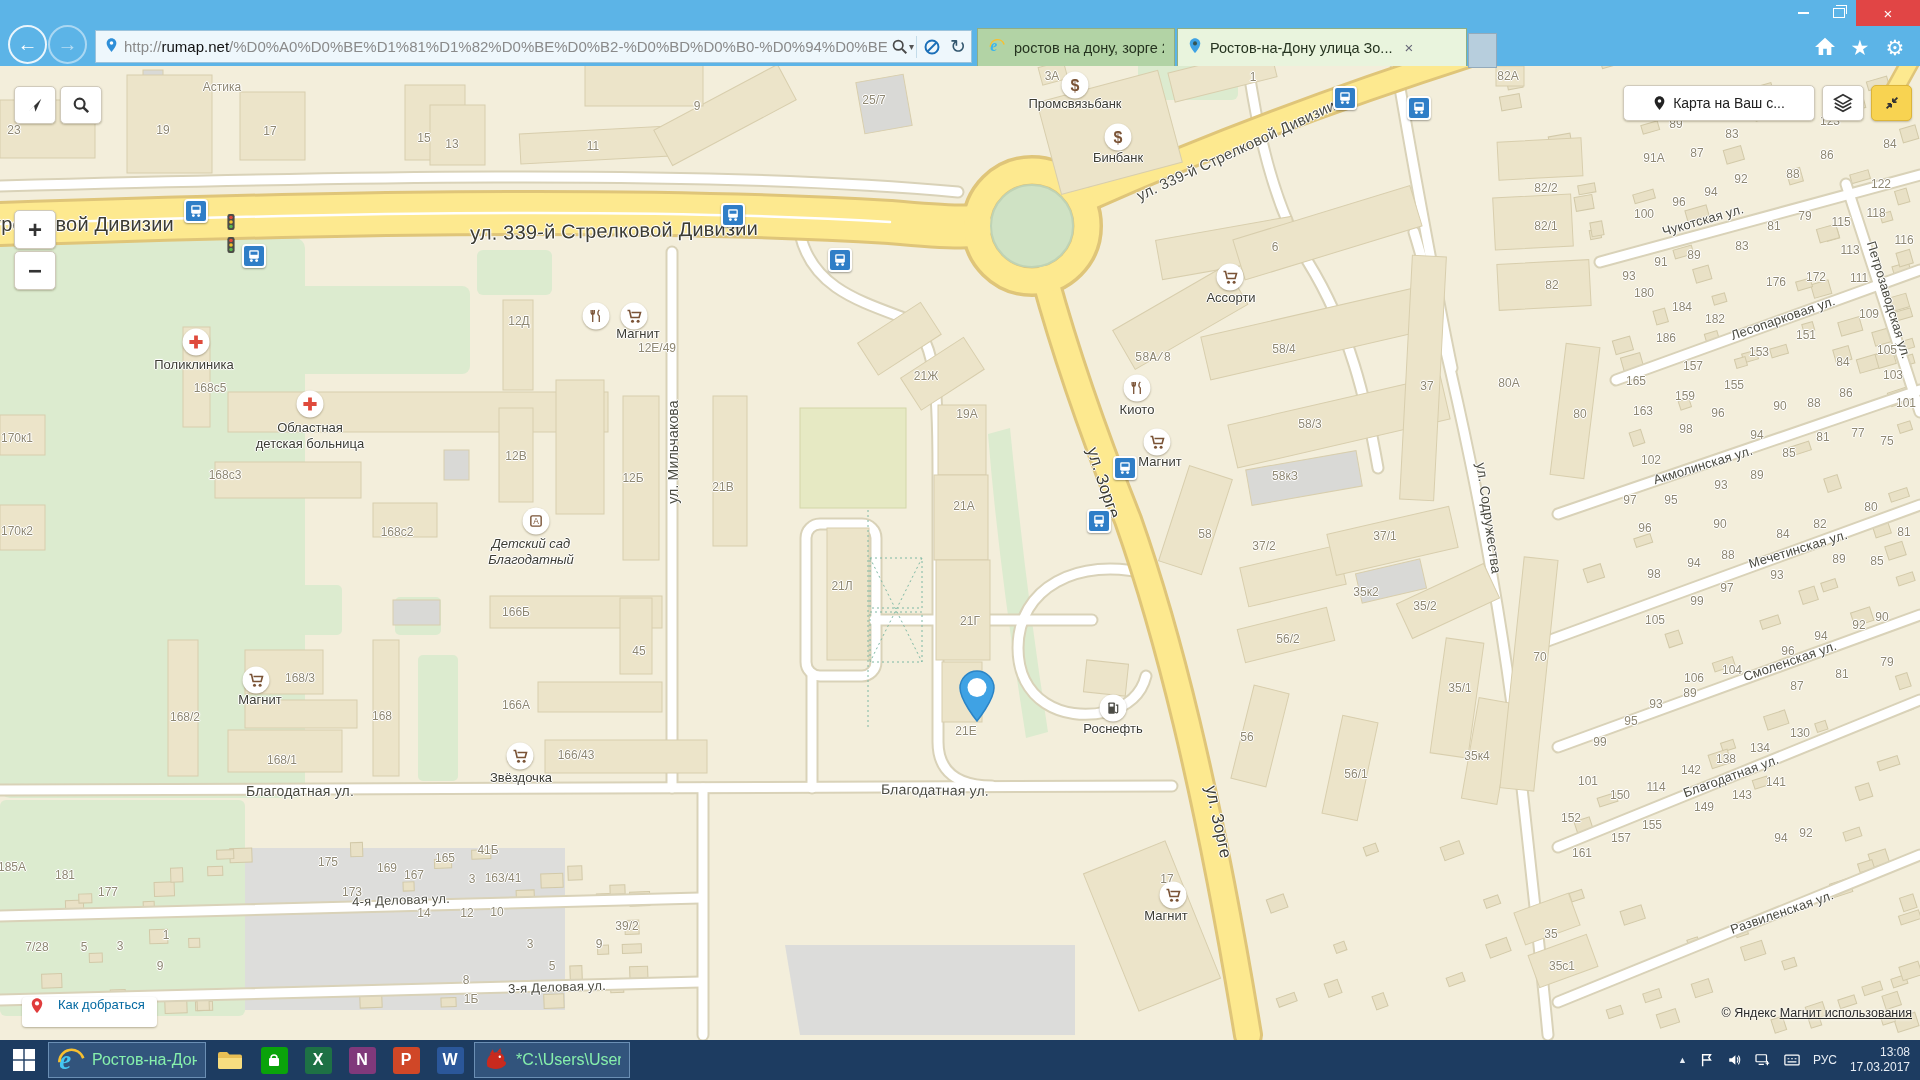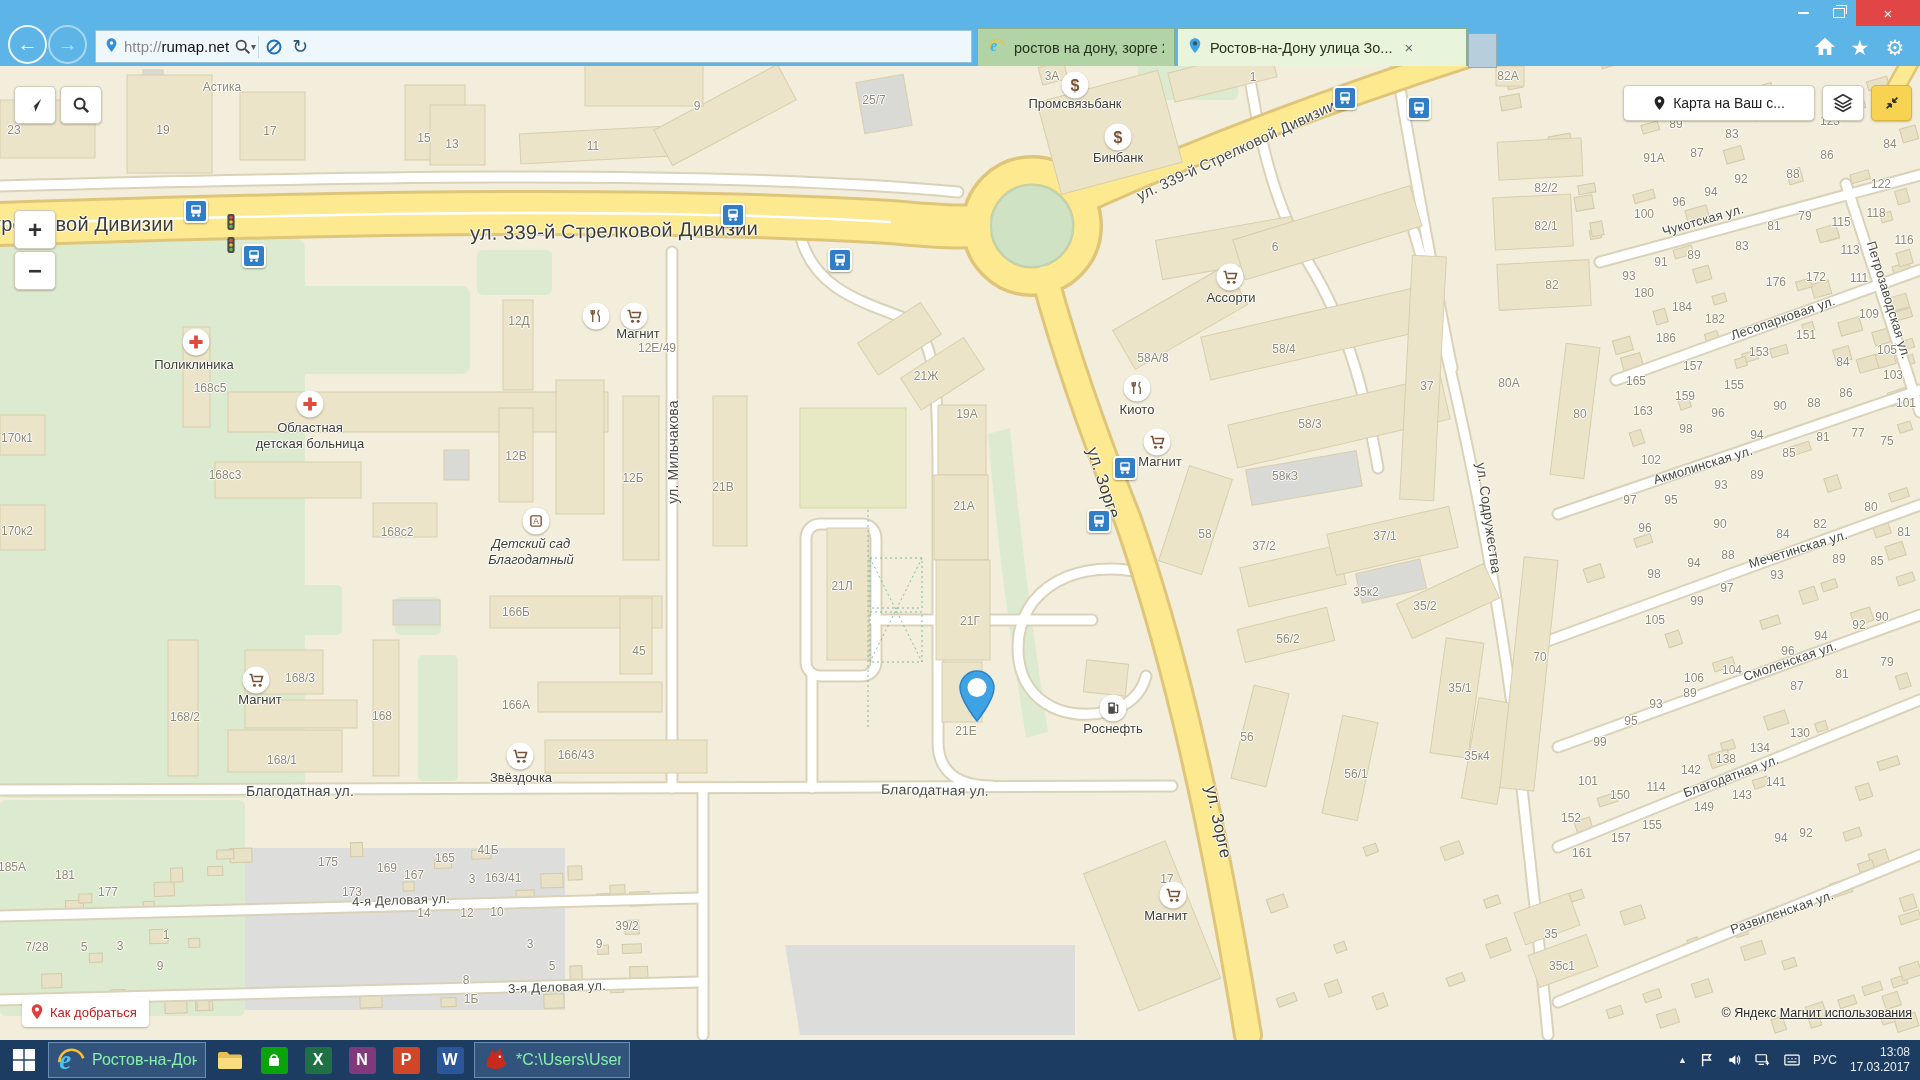"/%D0%A0%D0%BE%D1%81%D1%82%D0%BE%D0%B2-%D" span { html: none -> <span>/%D0%A0%D0%BE%D1%81%D1%82%D0%BE%D0%B2-%D0%BD%D0%B0-%D0%94%D0%BE</span> }
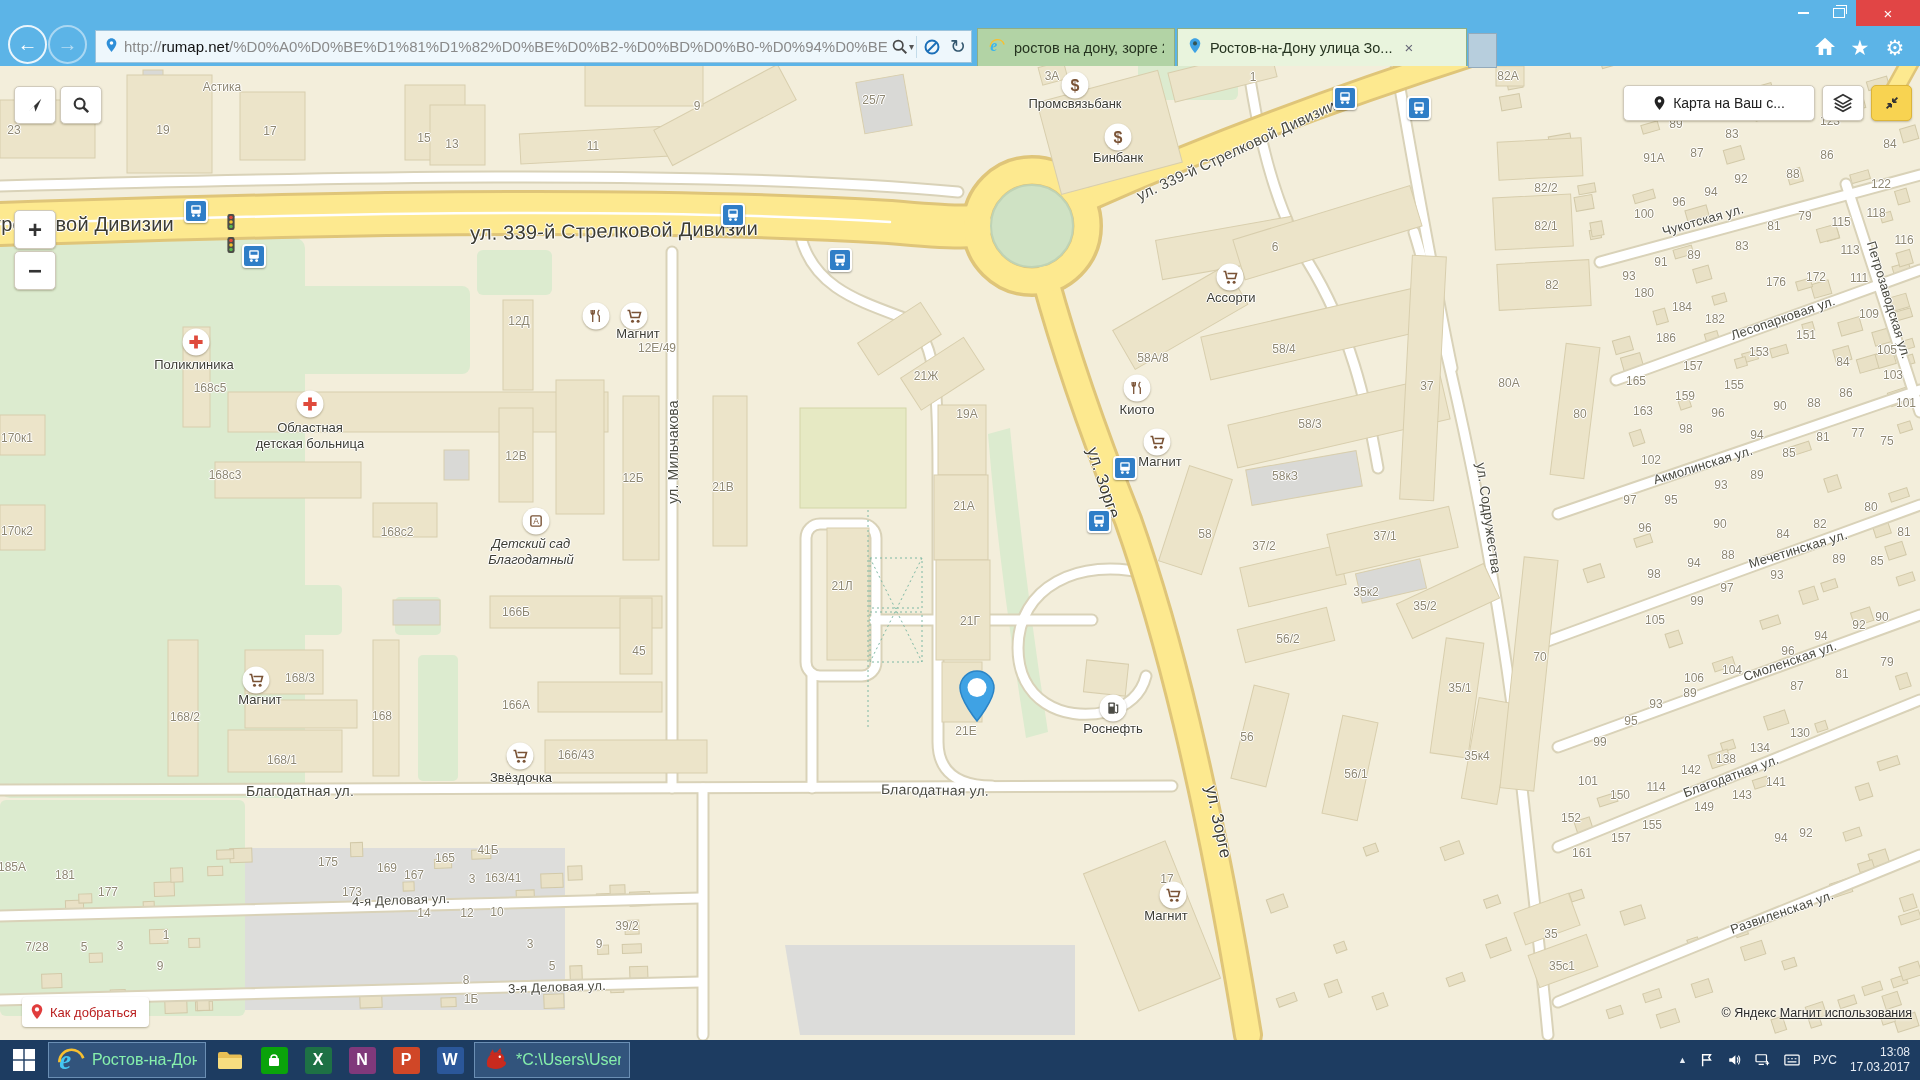"58А/8" div.mlabel { font-family: none -> Liberation Mono, monospace }
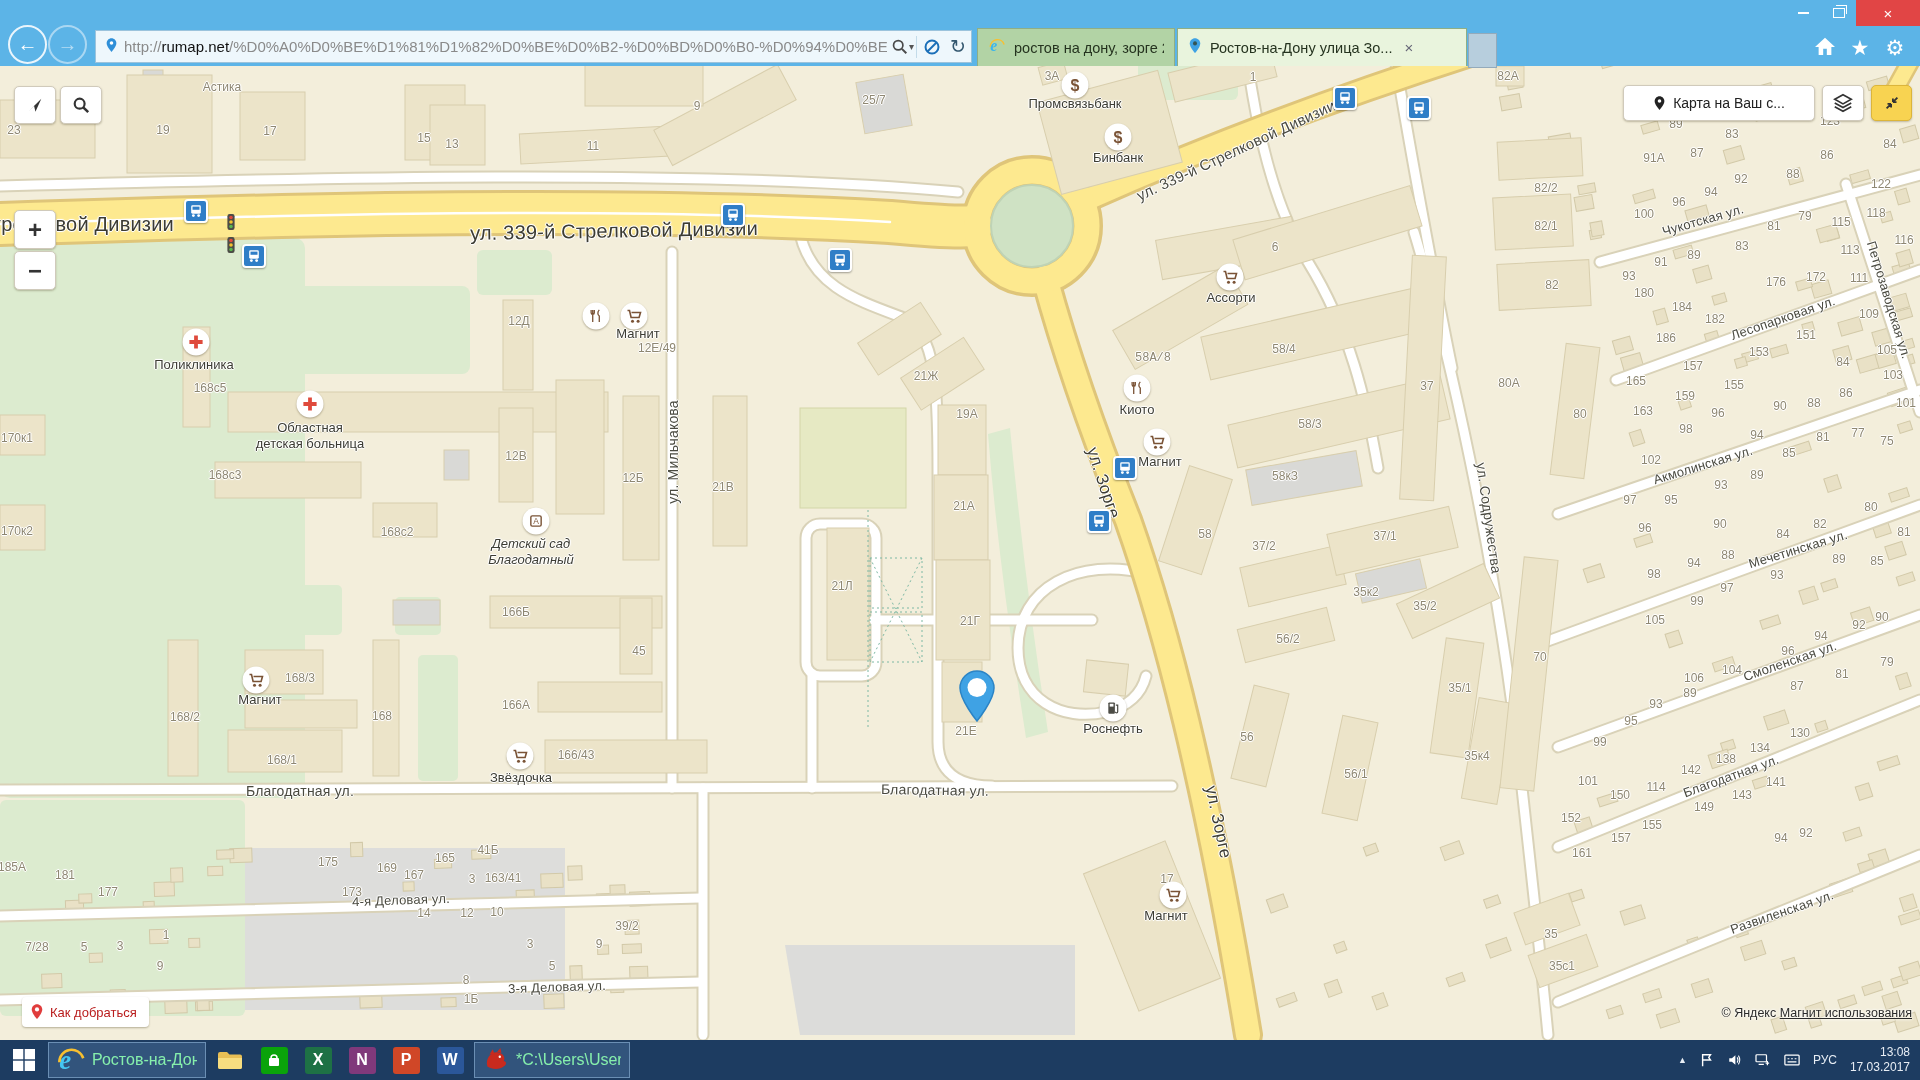"Как добраться" #route { align-items: center -> flex-start; color: #b91c1c -> #0369a1; gap: 6px -> 14px }
